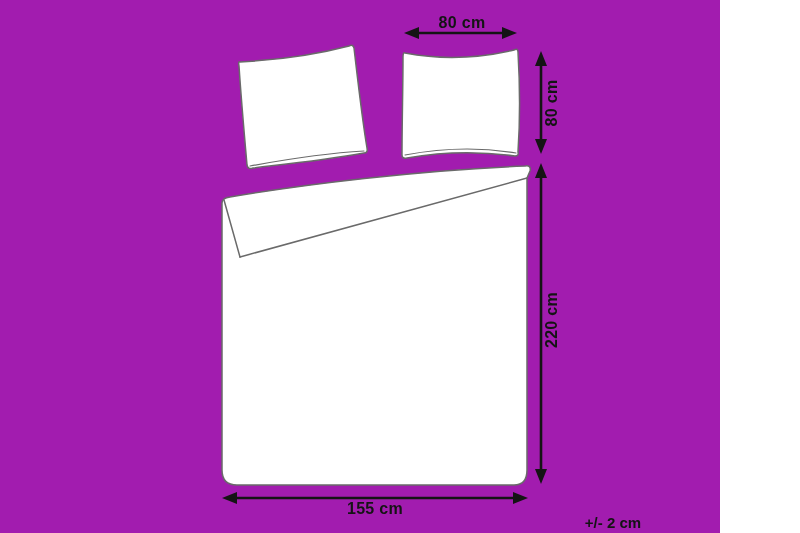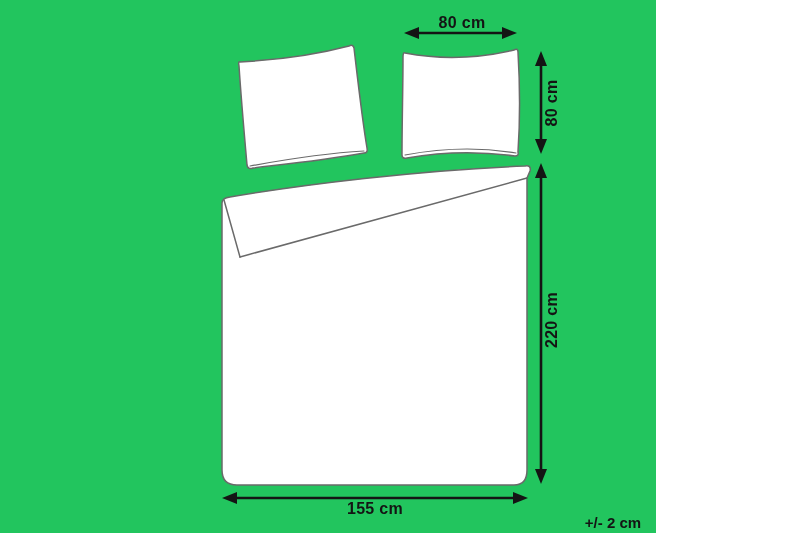"80 cm" .stage { background: #22c55e -> #a21caf; width: 656px -> 720px }
